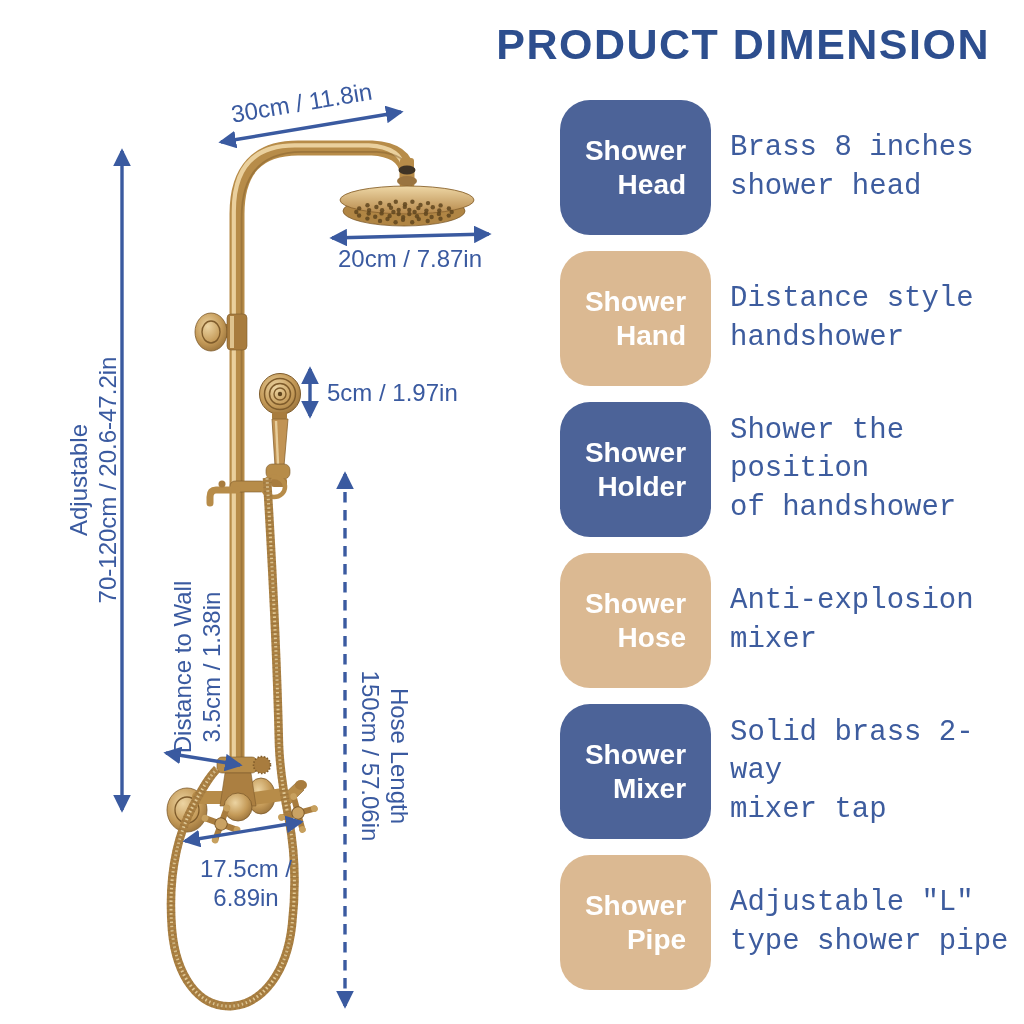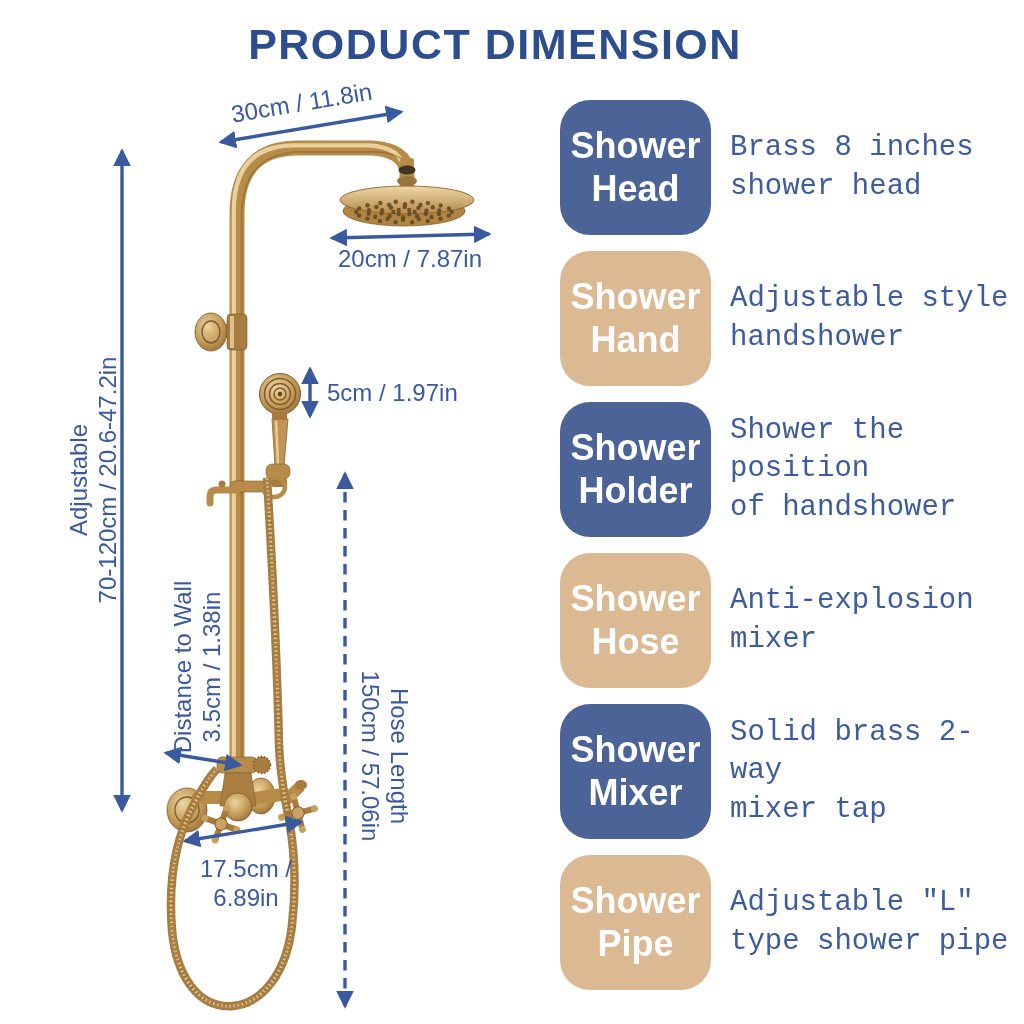"PRODUCT DIMENSION" .title { text-align: center -> right }
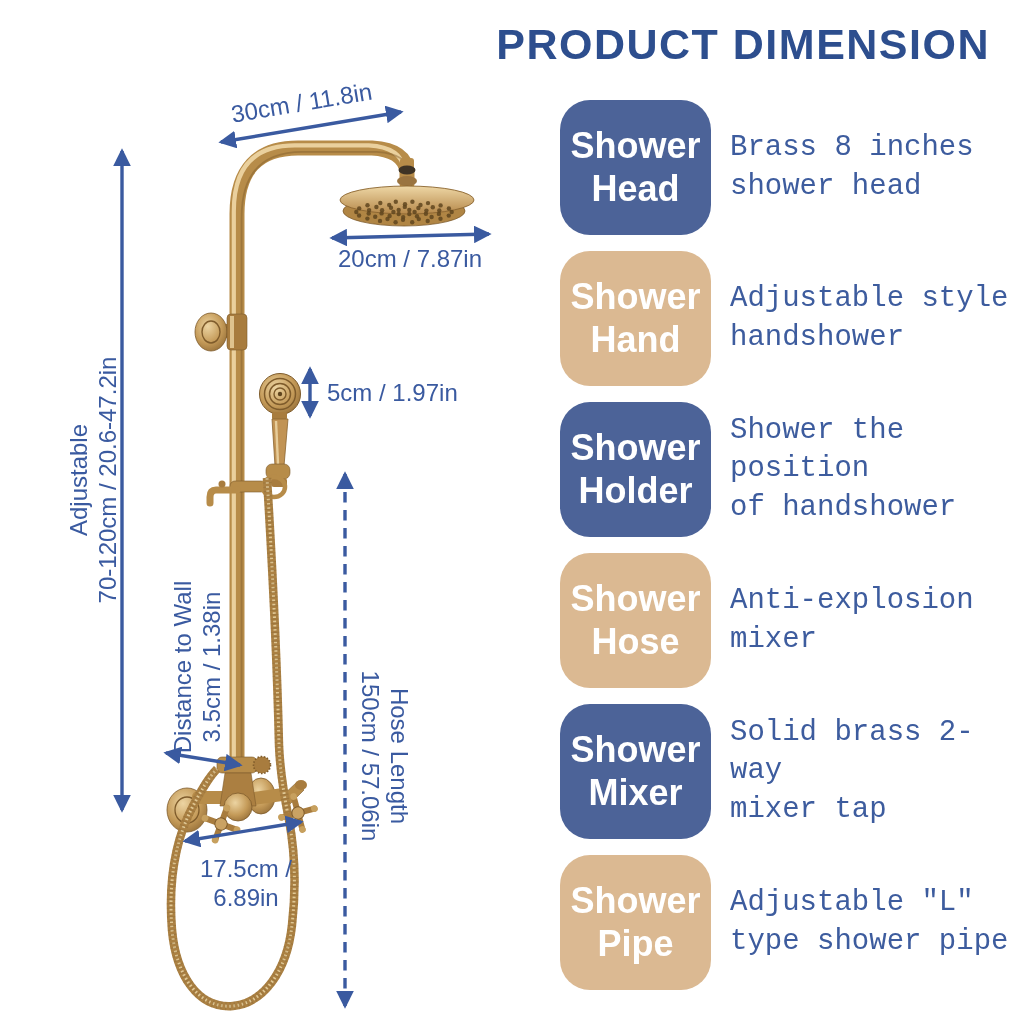"Shower" .feature-box { font-size: 36px -> 28px; text-align: center -> right }
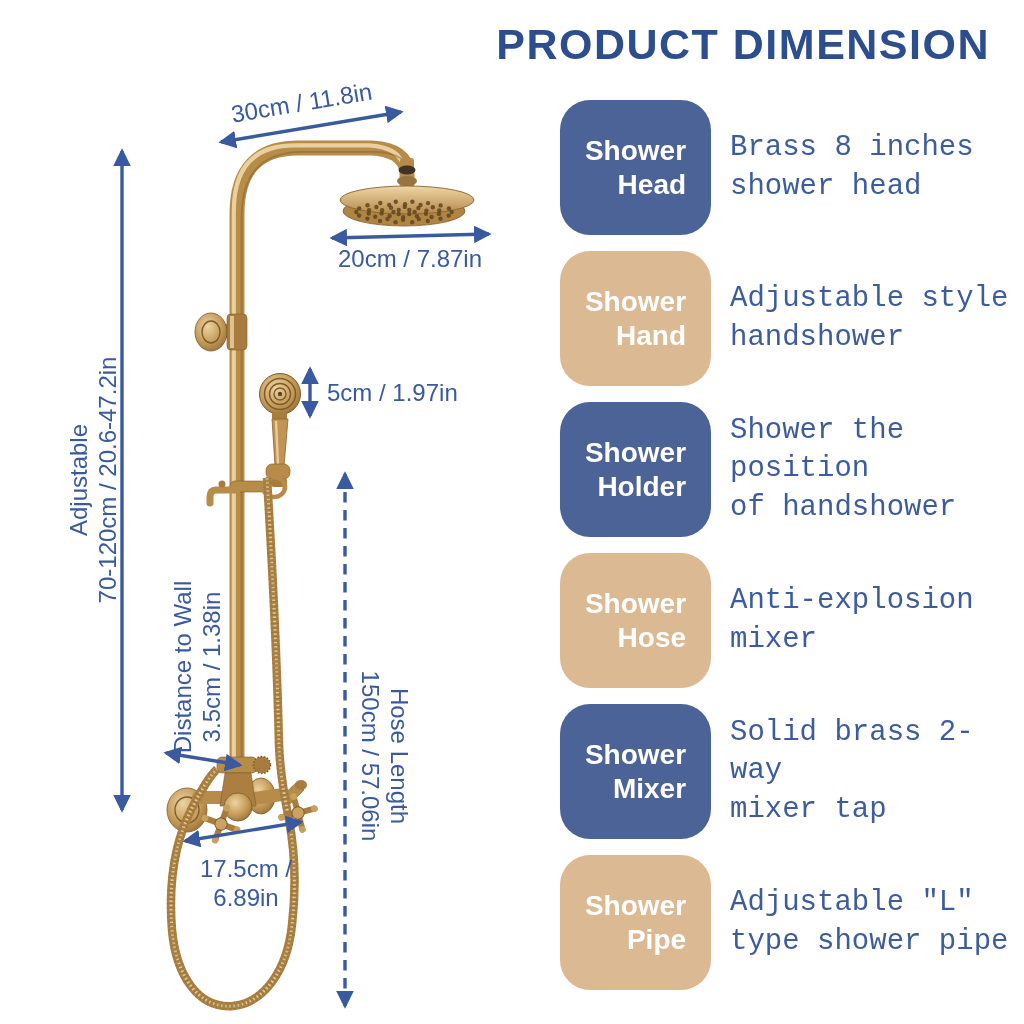"Adjustable style" div.feature-desc { text: Adjustable -> Distance }
